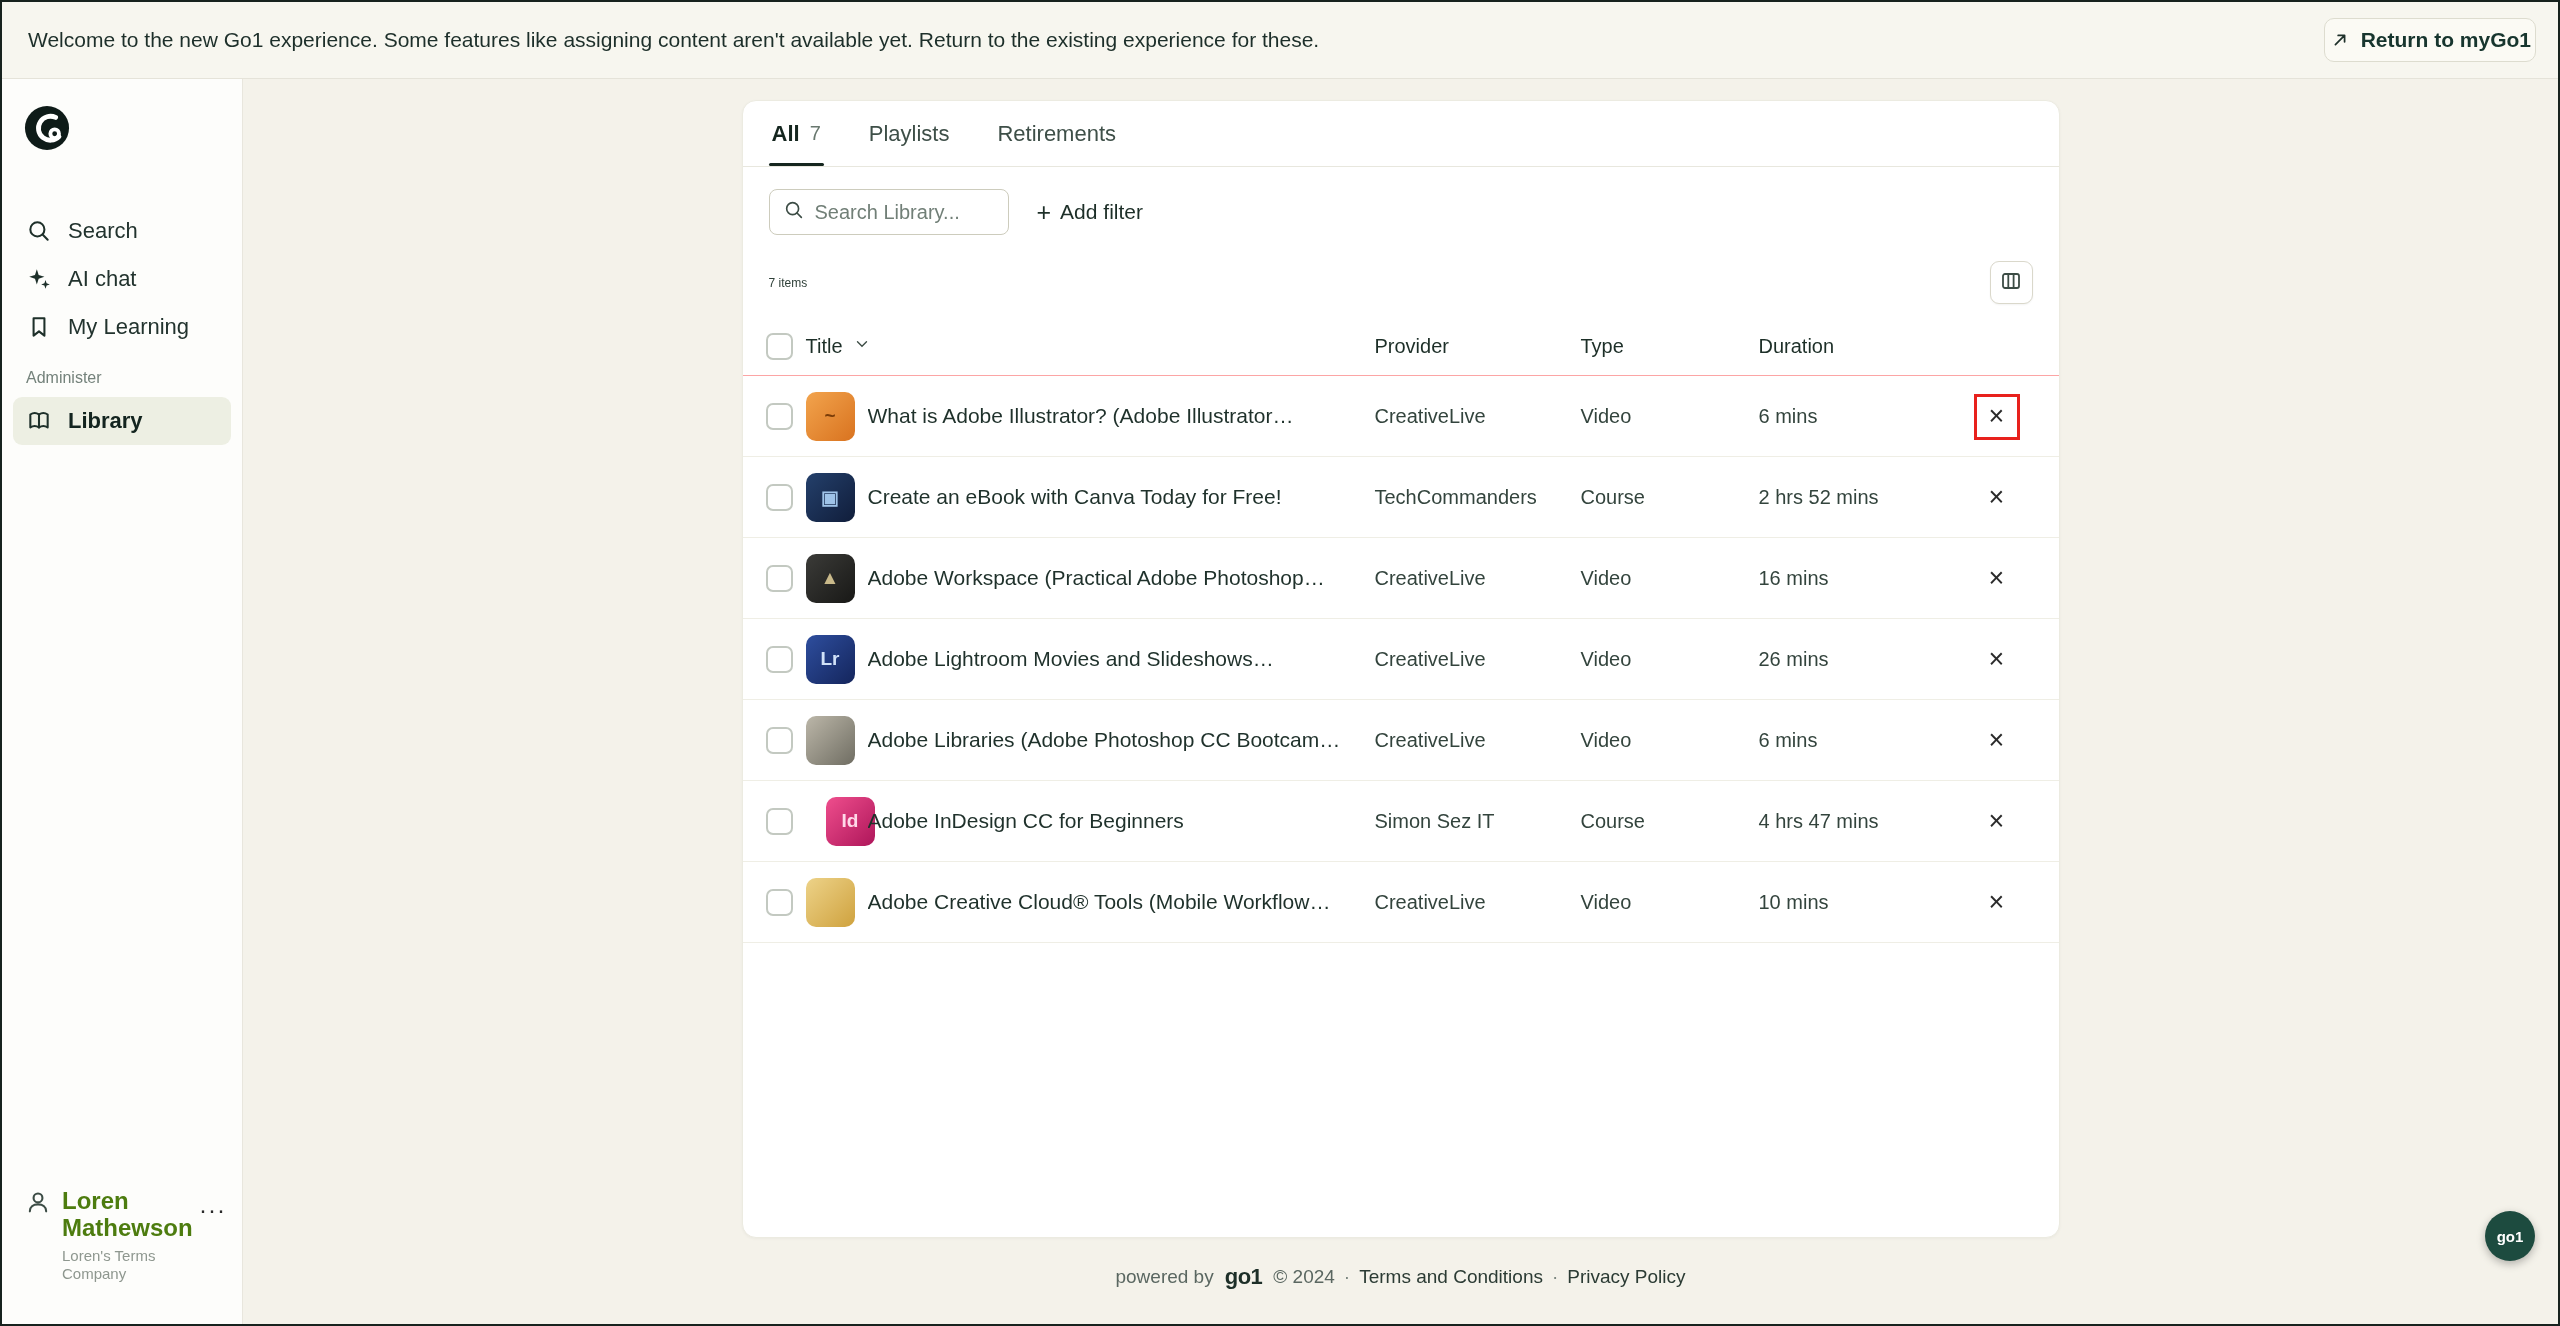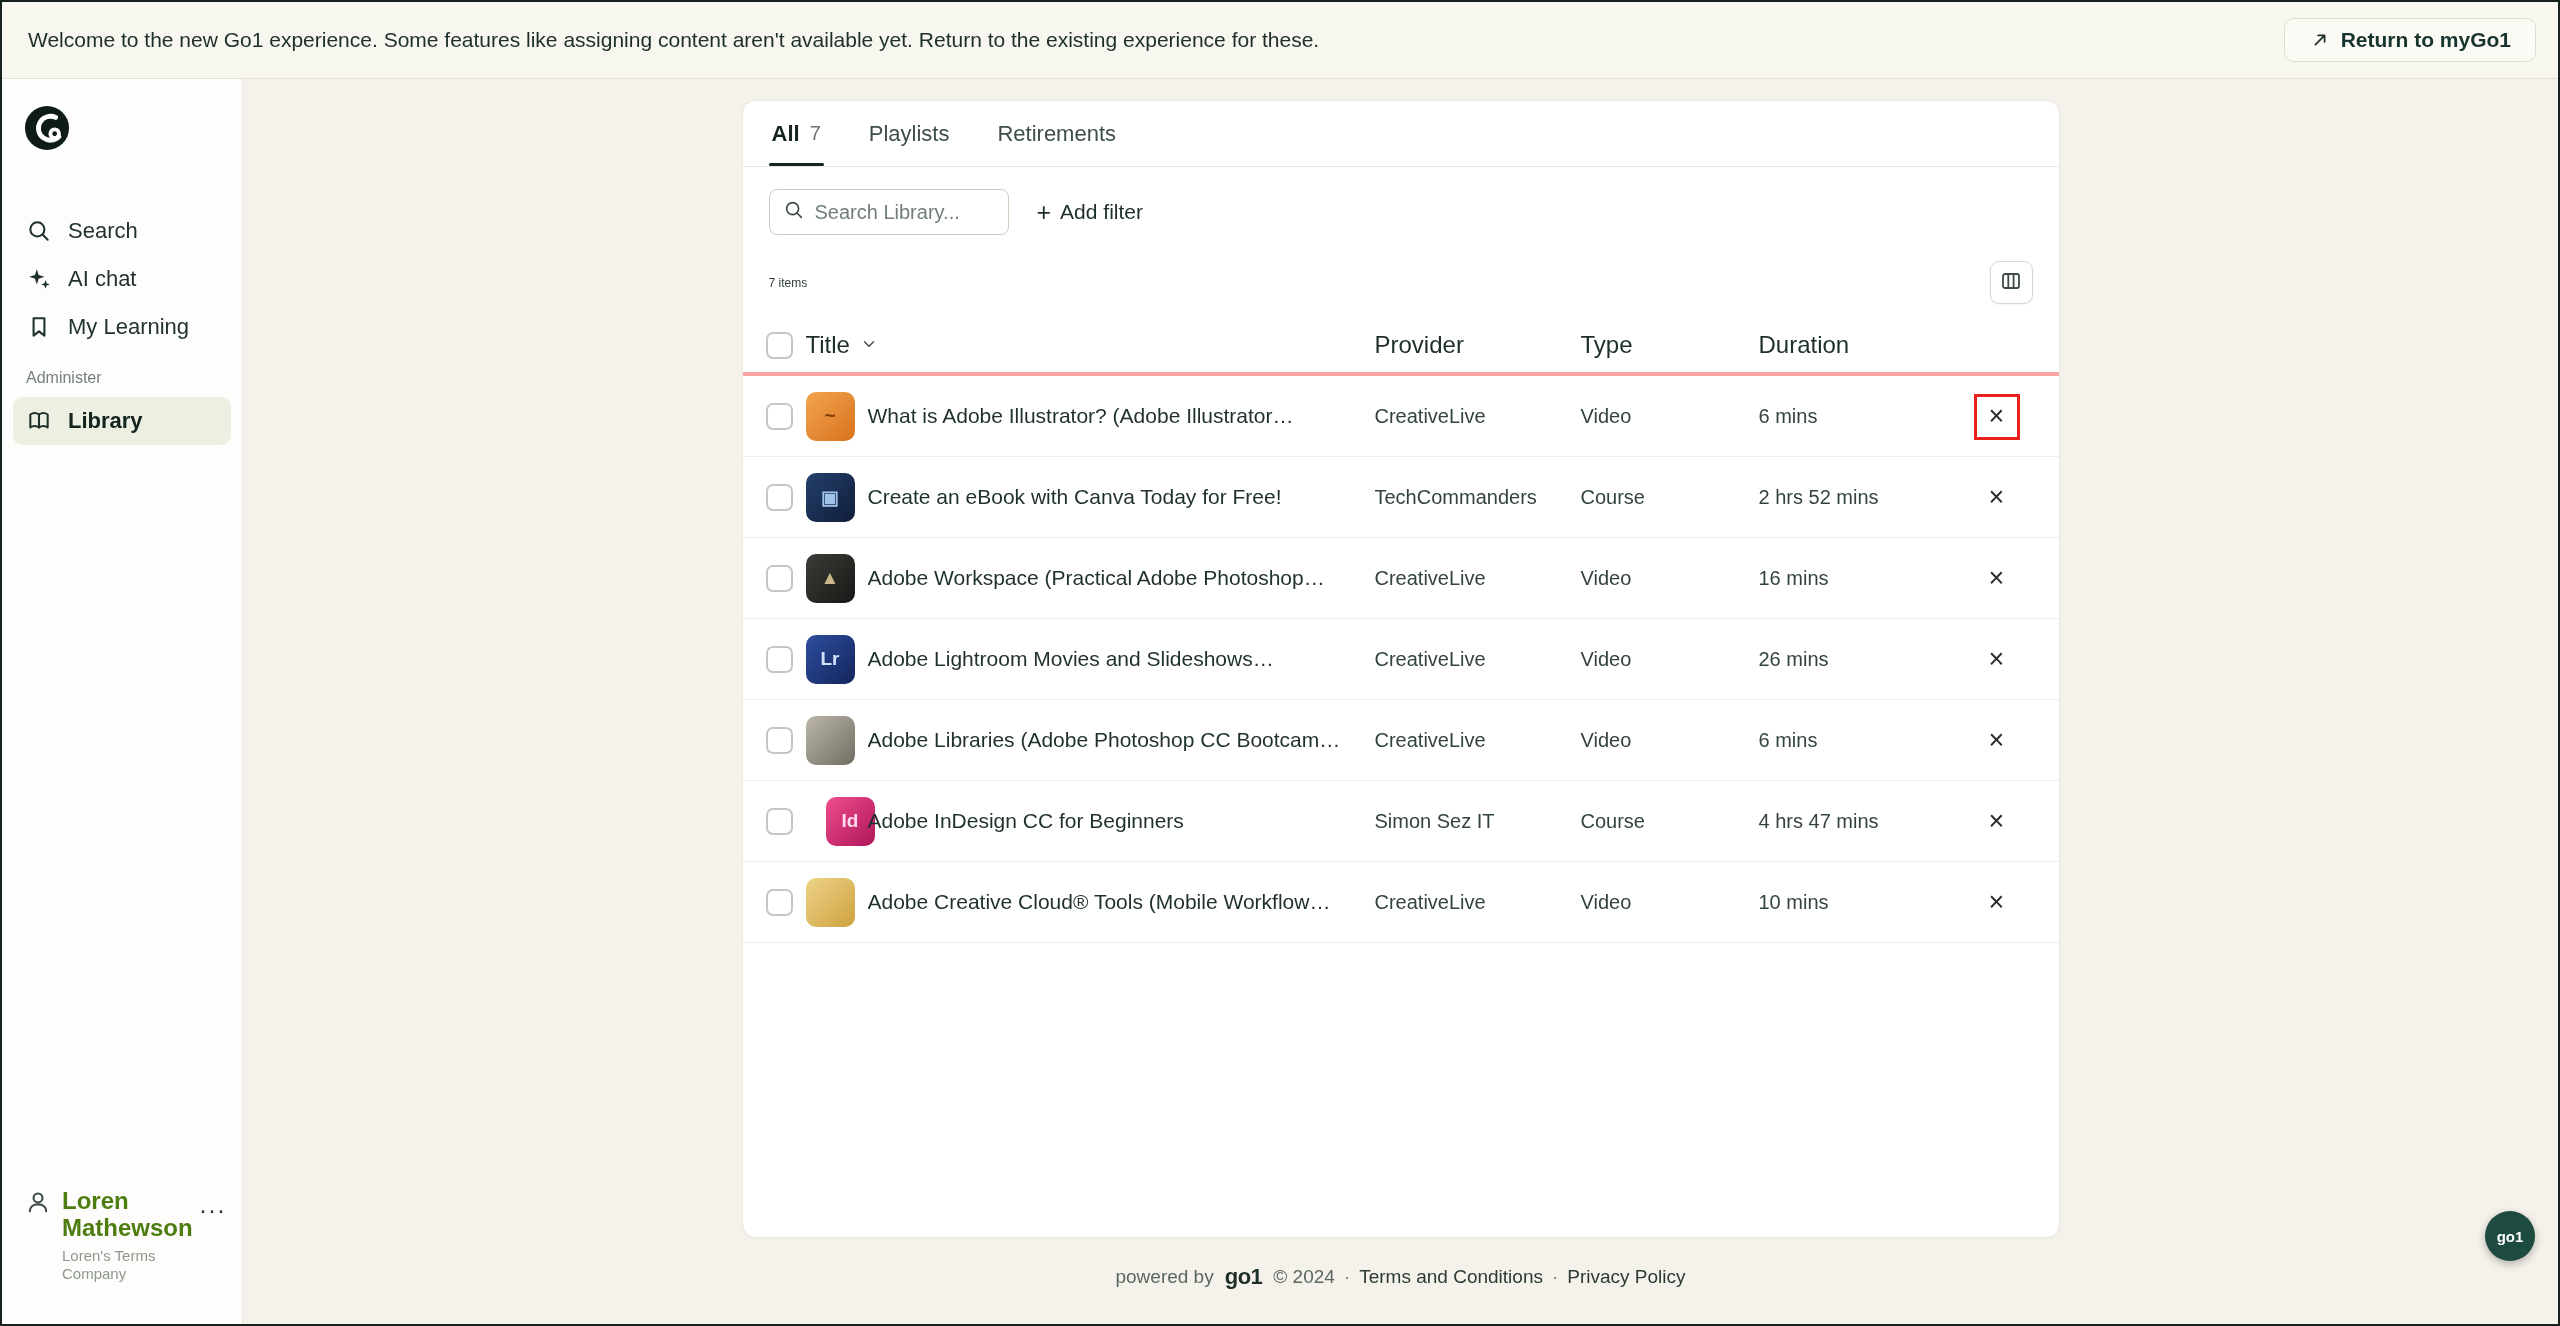"Return to myGo1" .banner-btn { padding: 9px 24px -> 9px 4px }
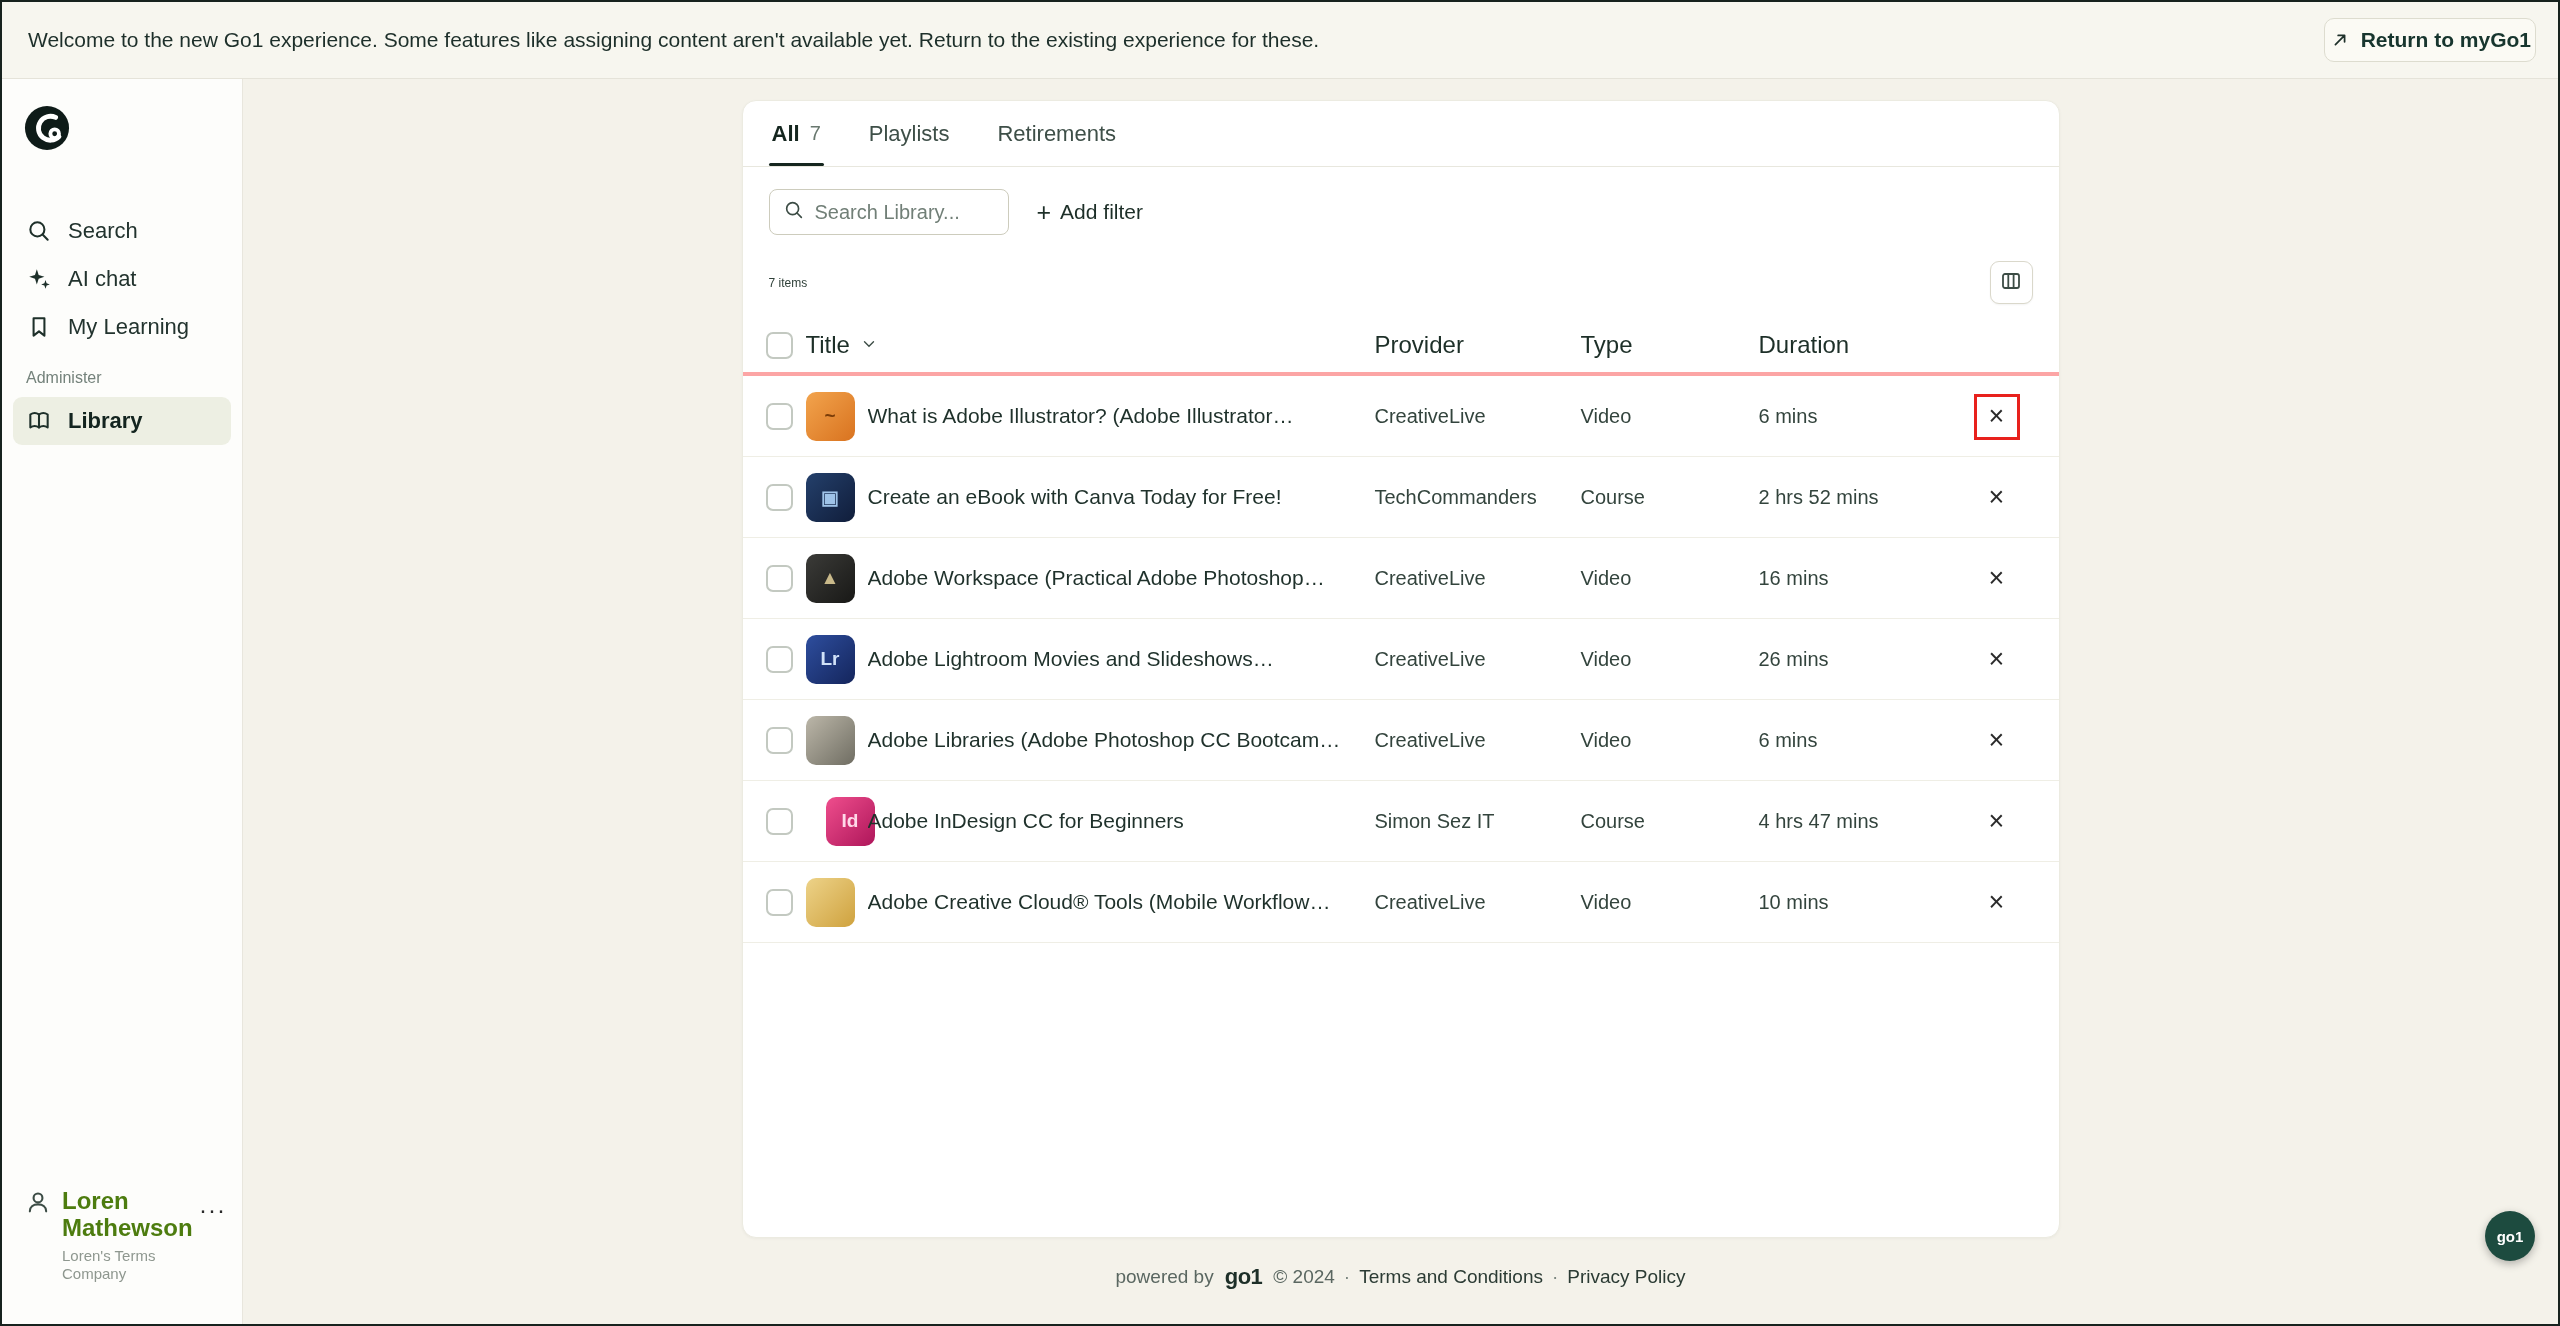"Title" .thead { border-bottom: 4px solid #fca5a5 -> 1px solid #fca5a5; font-size: 24px -> 20px }
